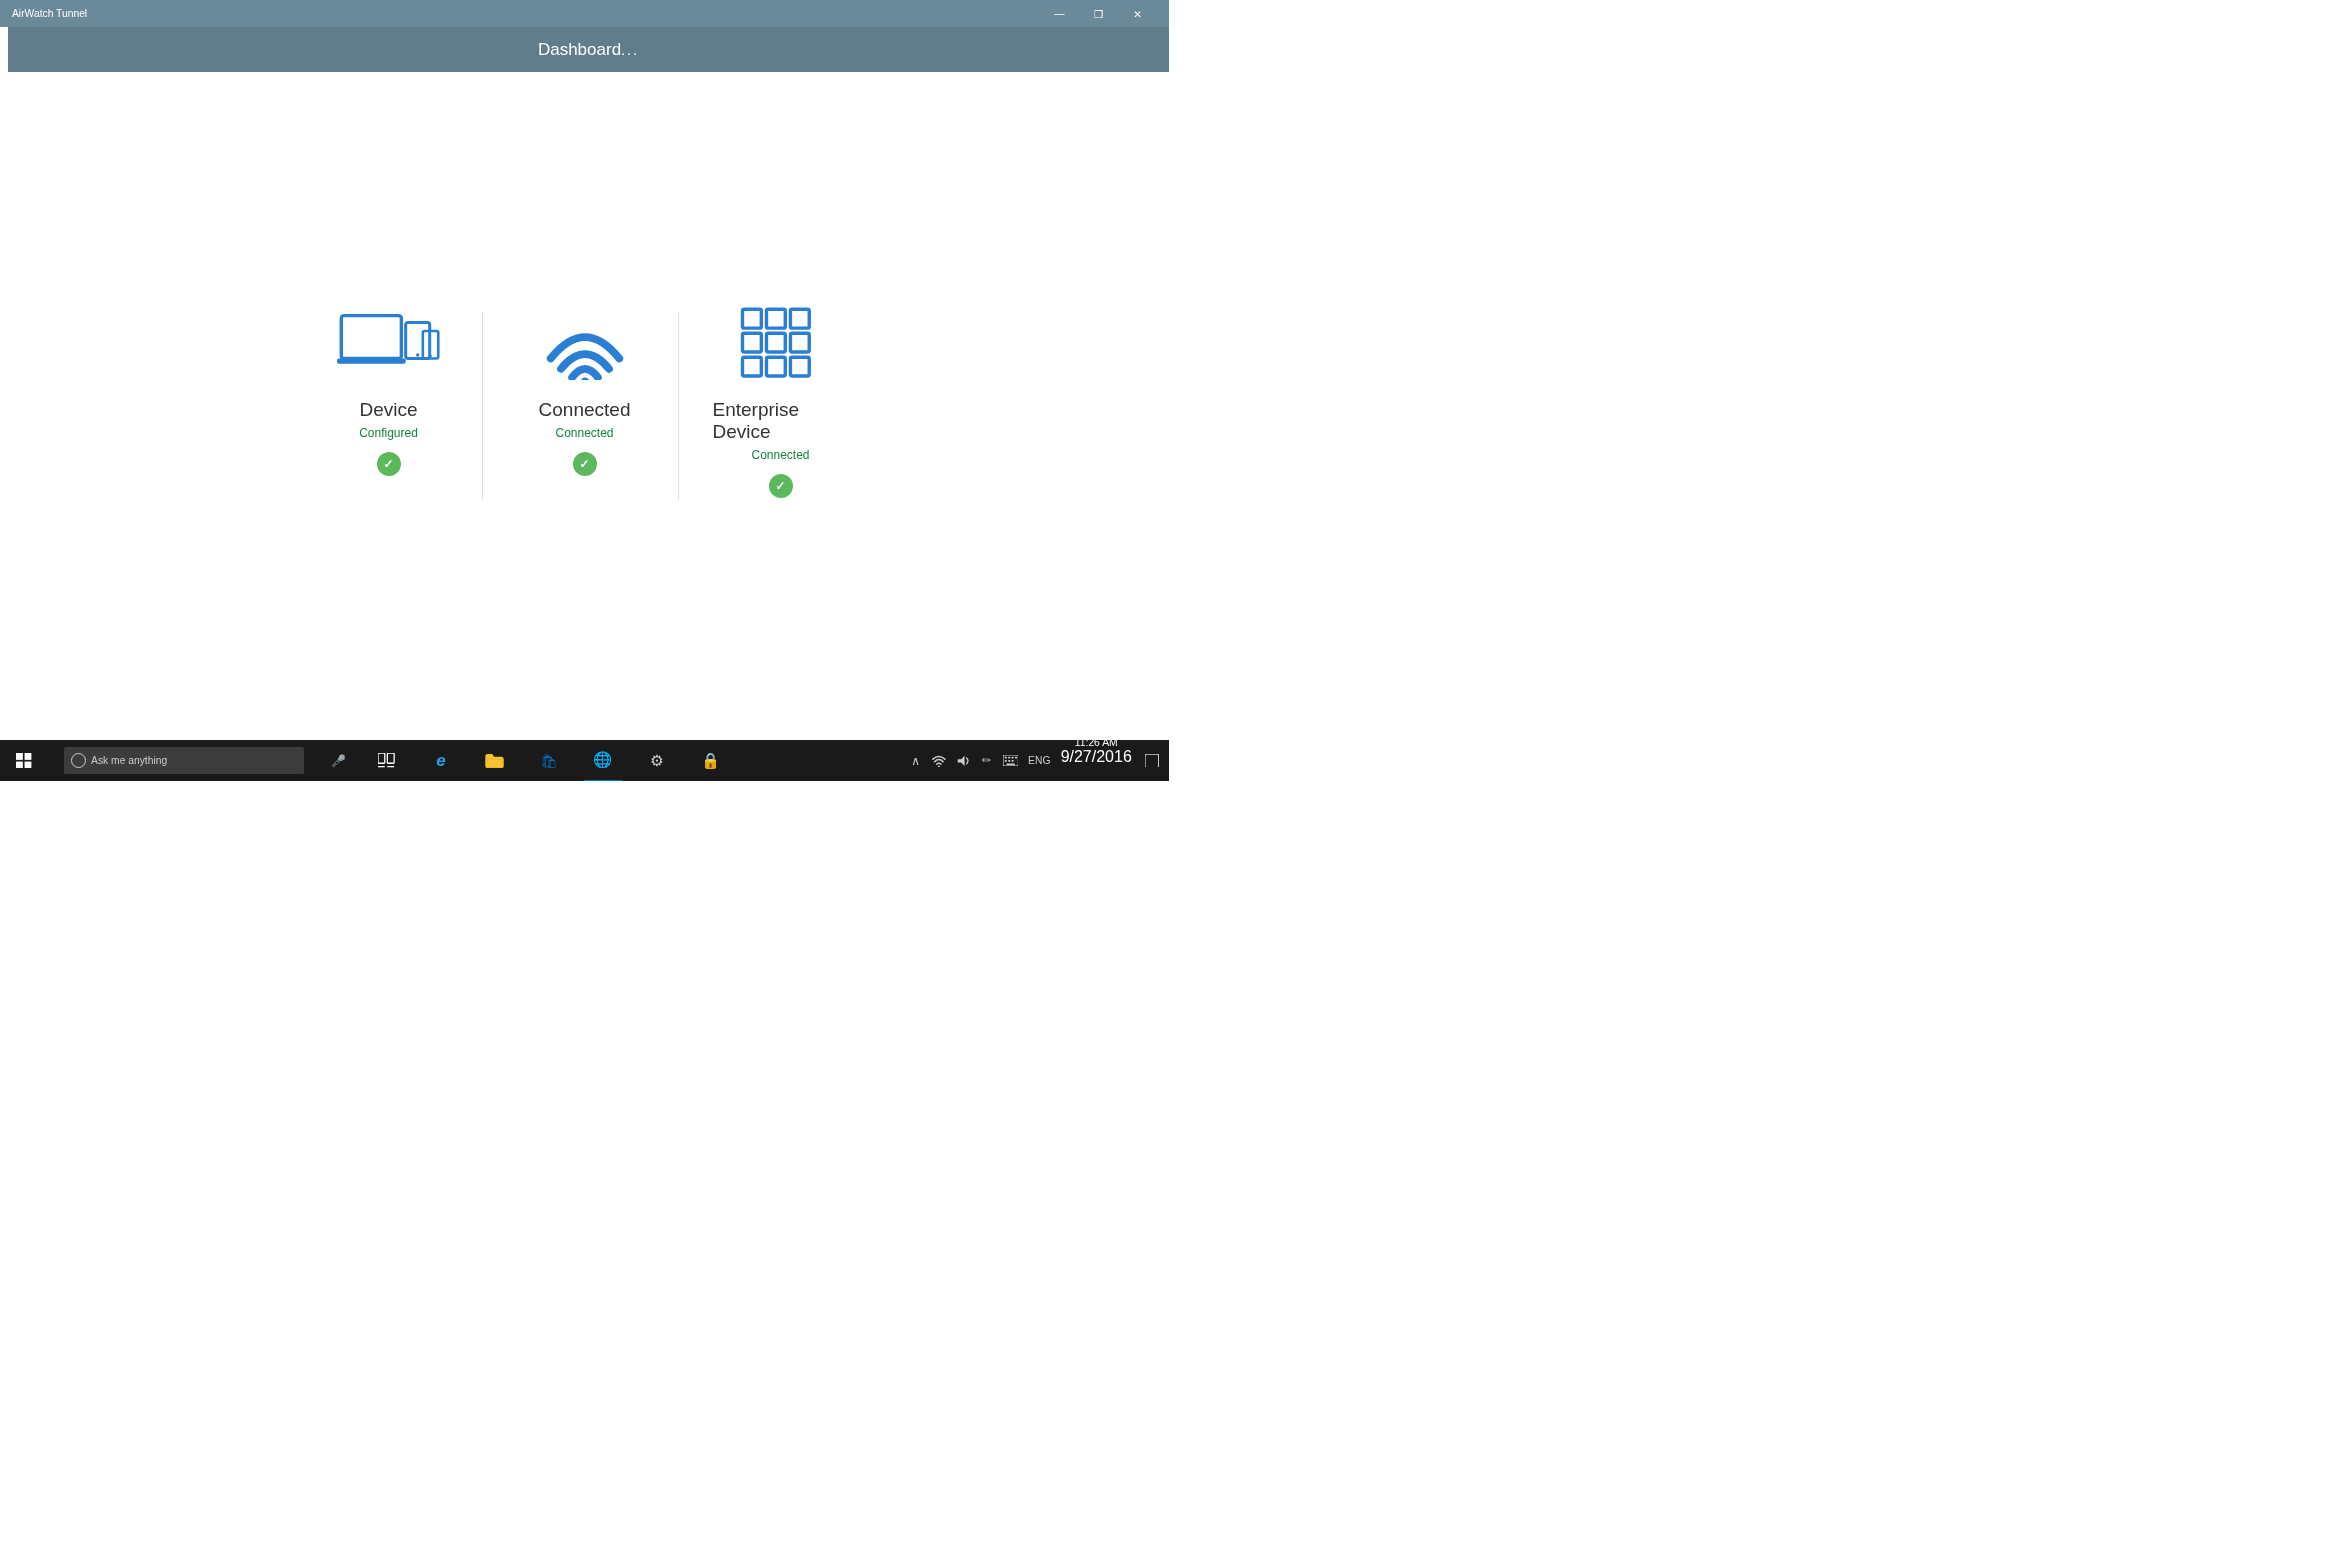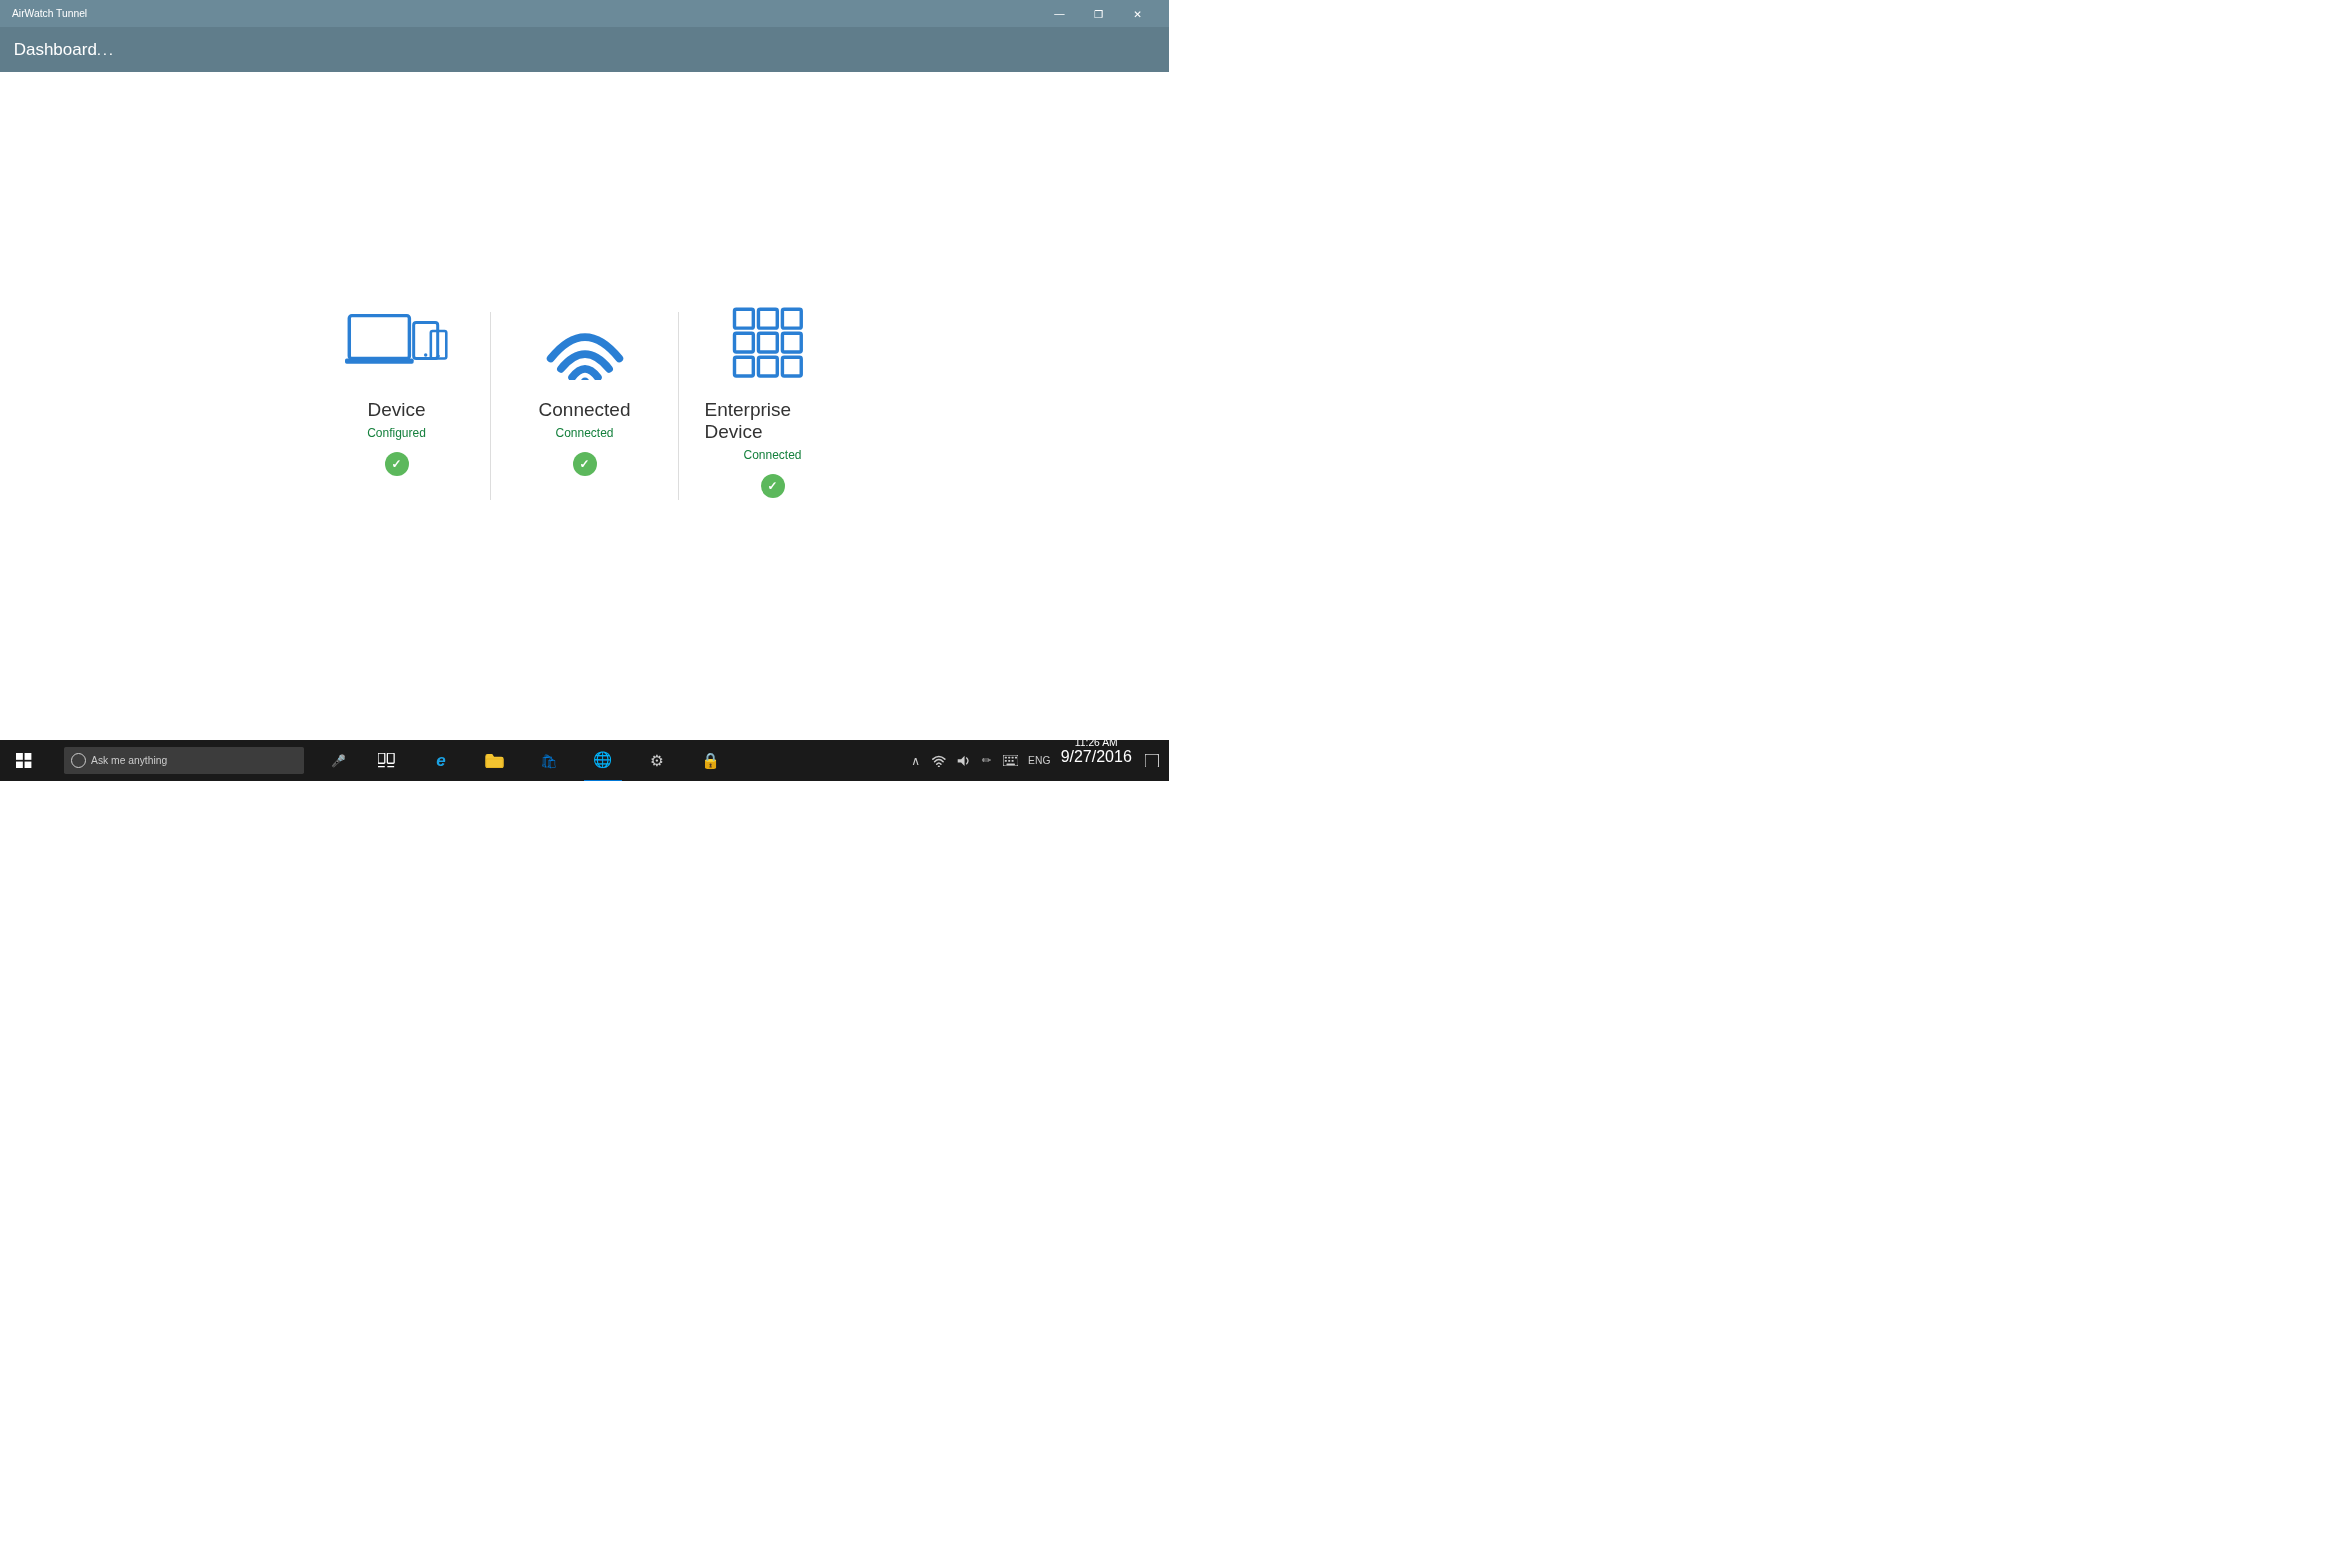"Dashboard" .app-header { justify-content: flex-start -> center; margin-left: none -> 8px }
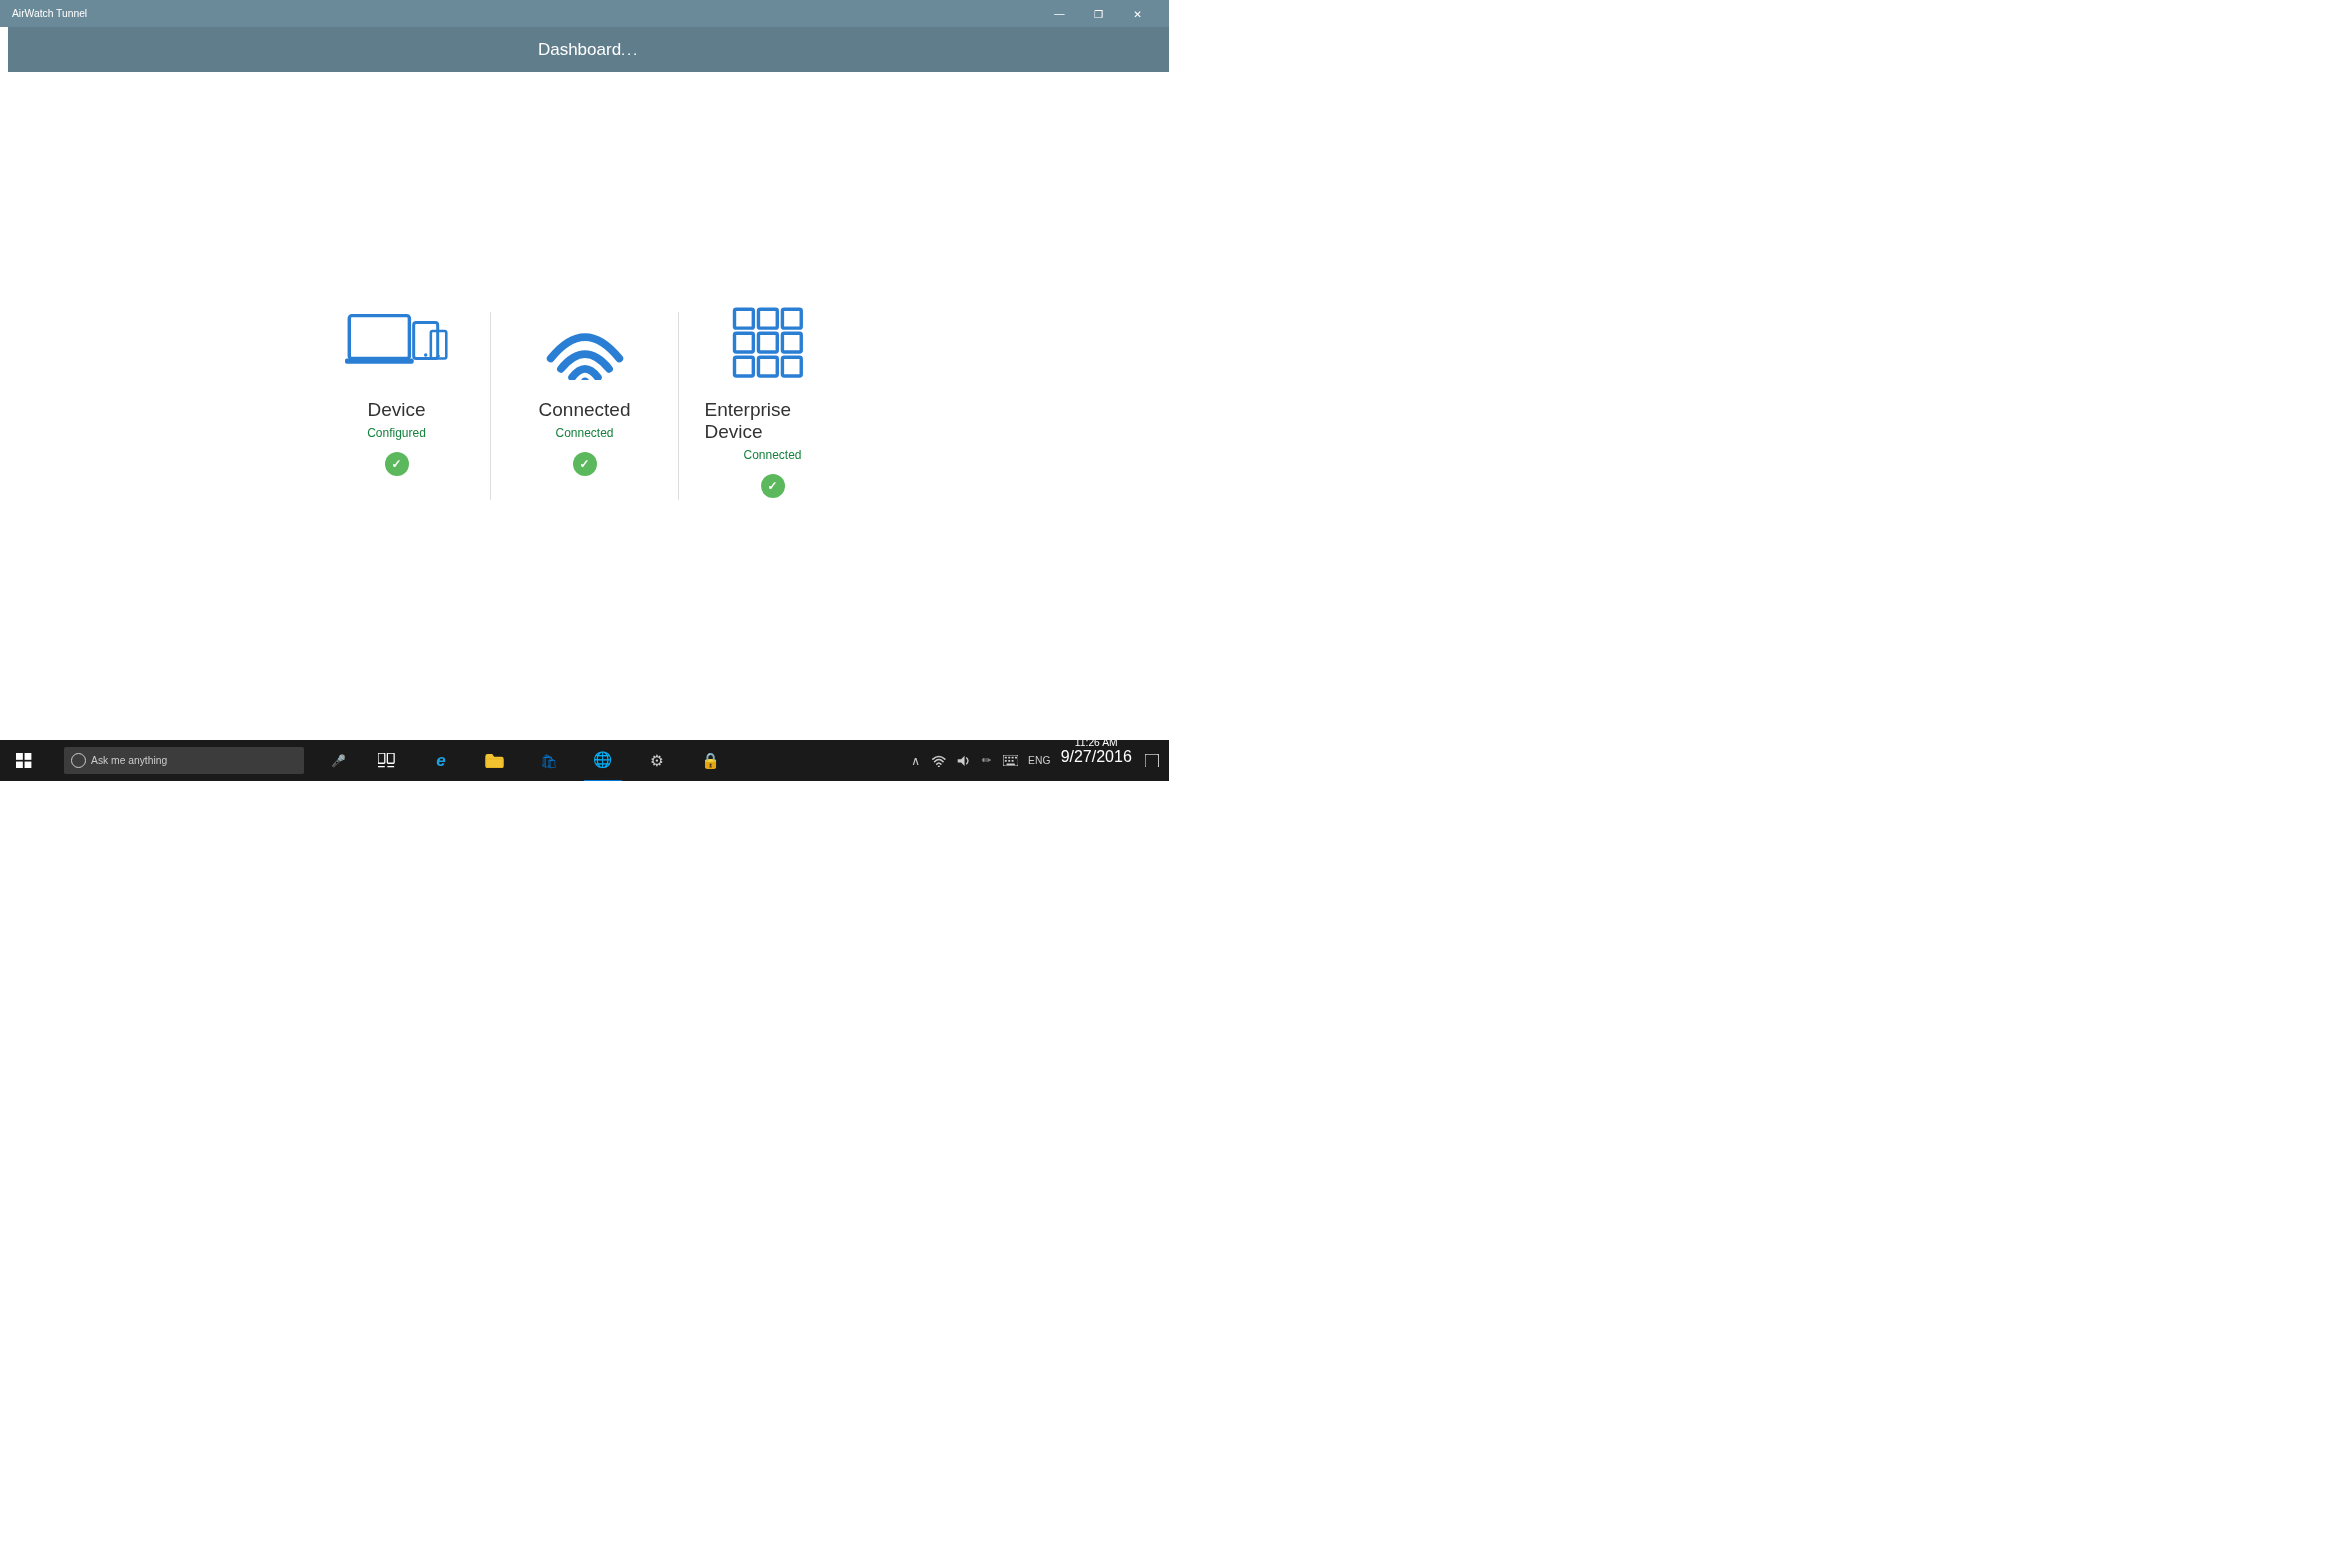"Device" .status-cards { gap: 0 -> 8px }
